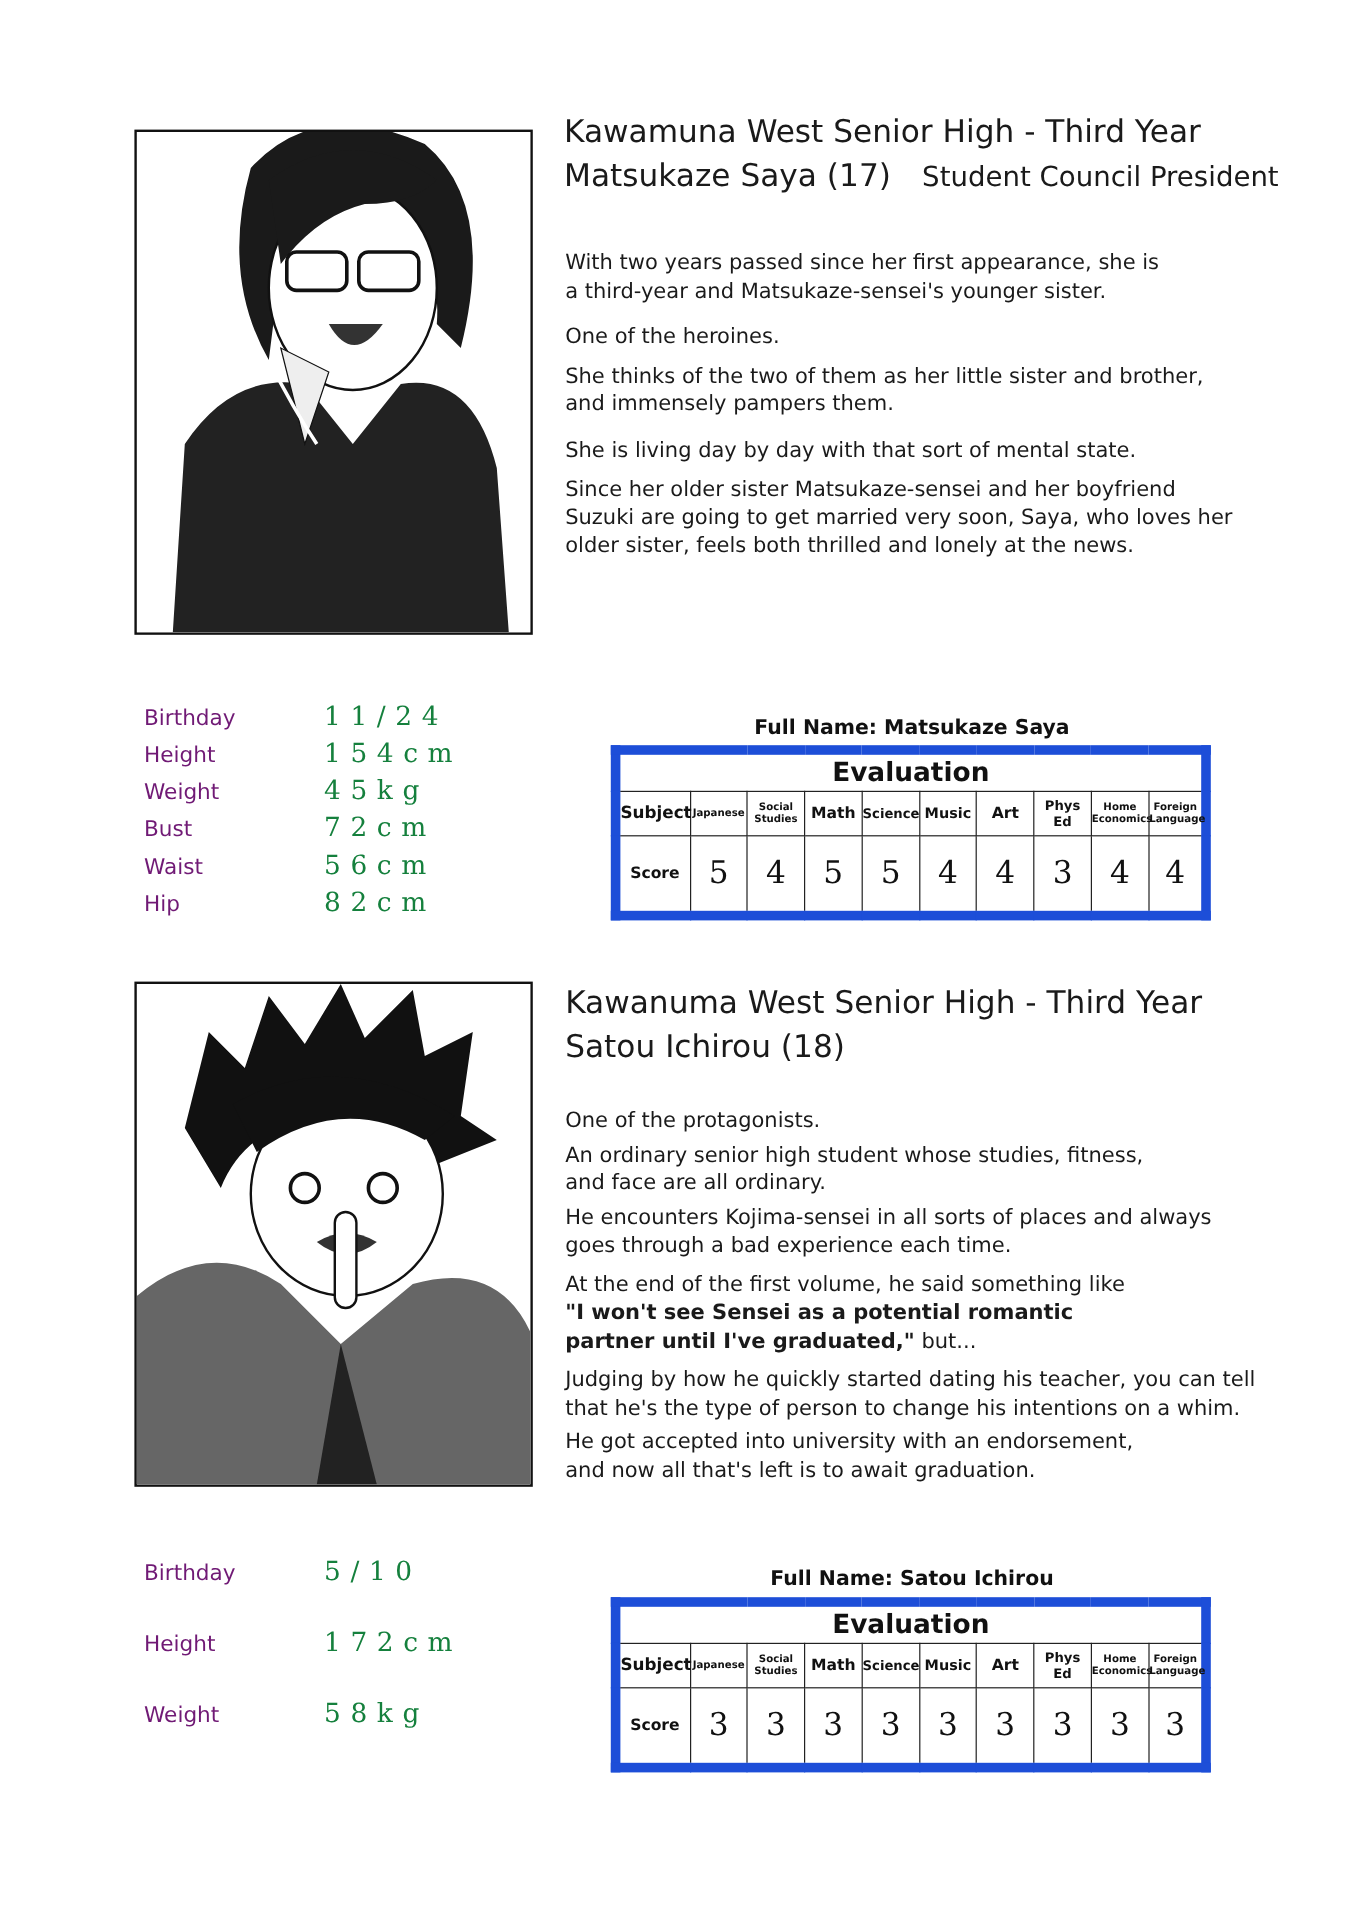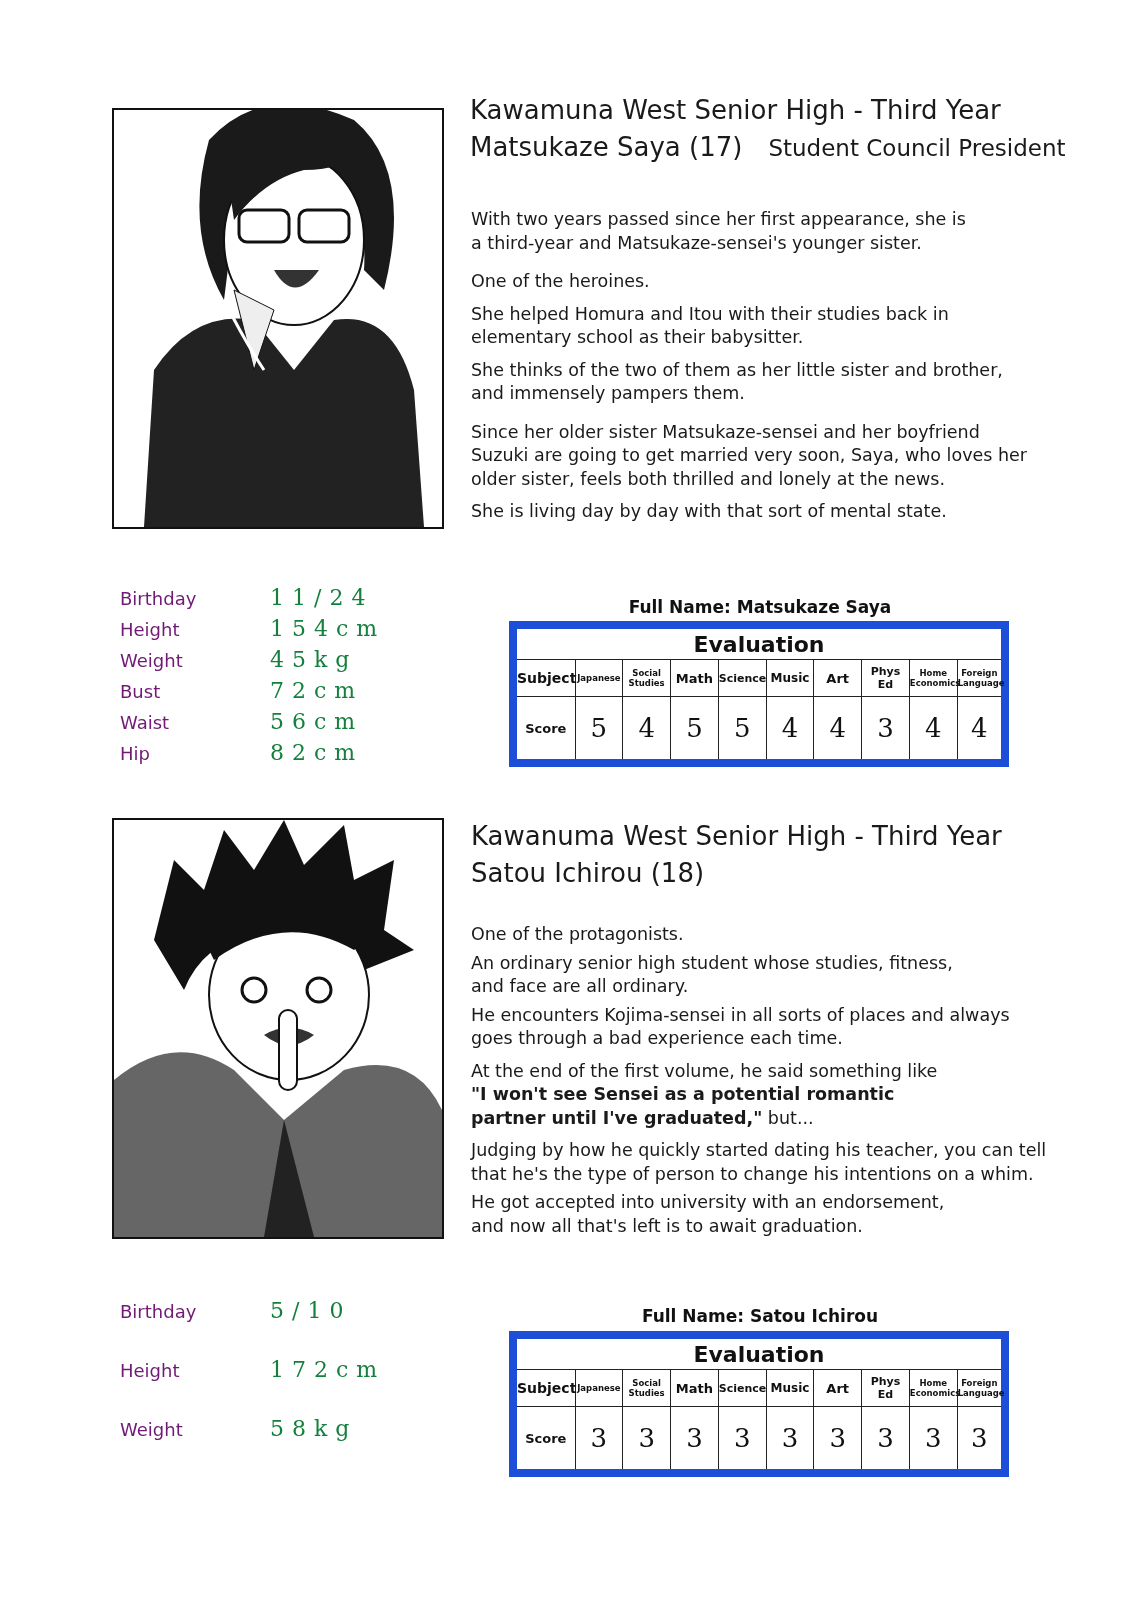"She helped Homura and Itou" p { html: <p>She helped Homura and Itou with their studies back in elementary school as their babysitter.</p> -> none }
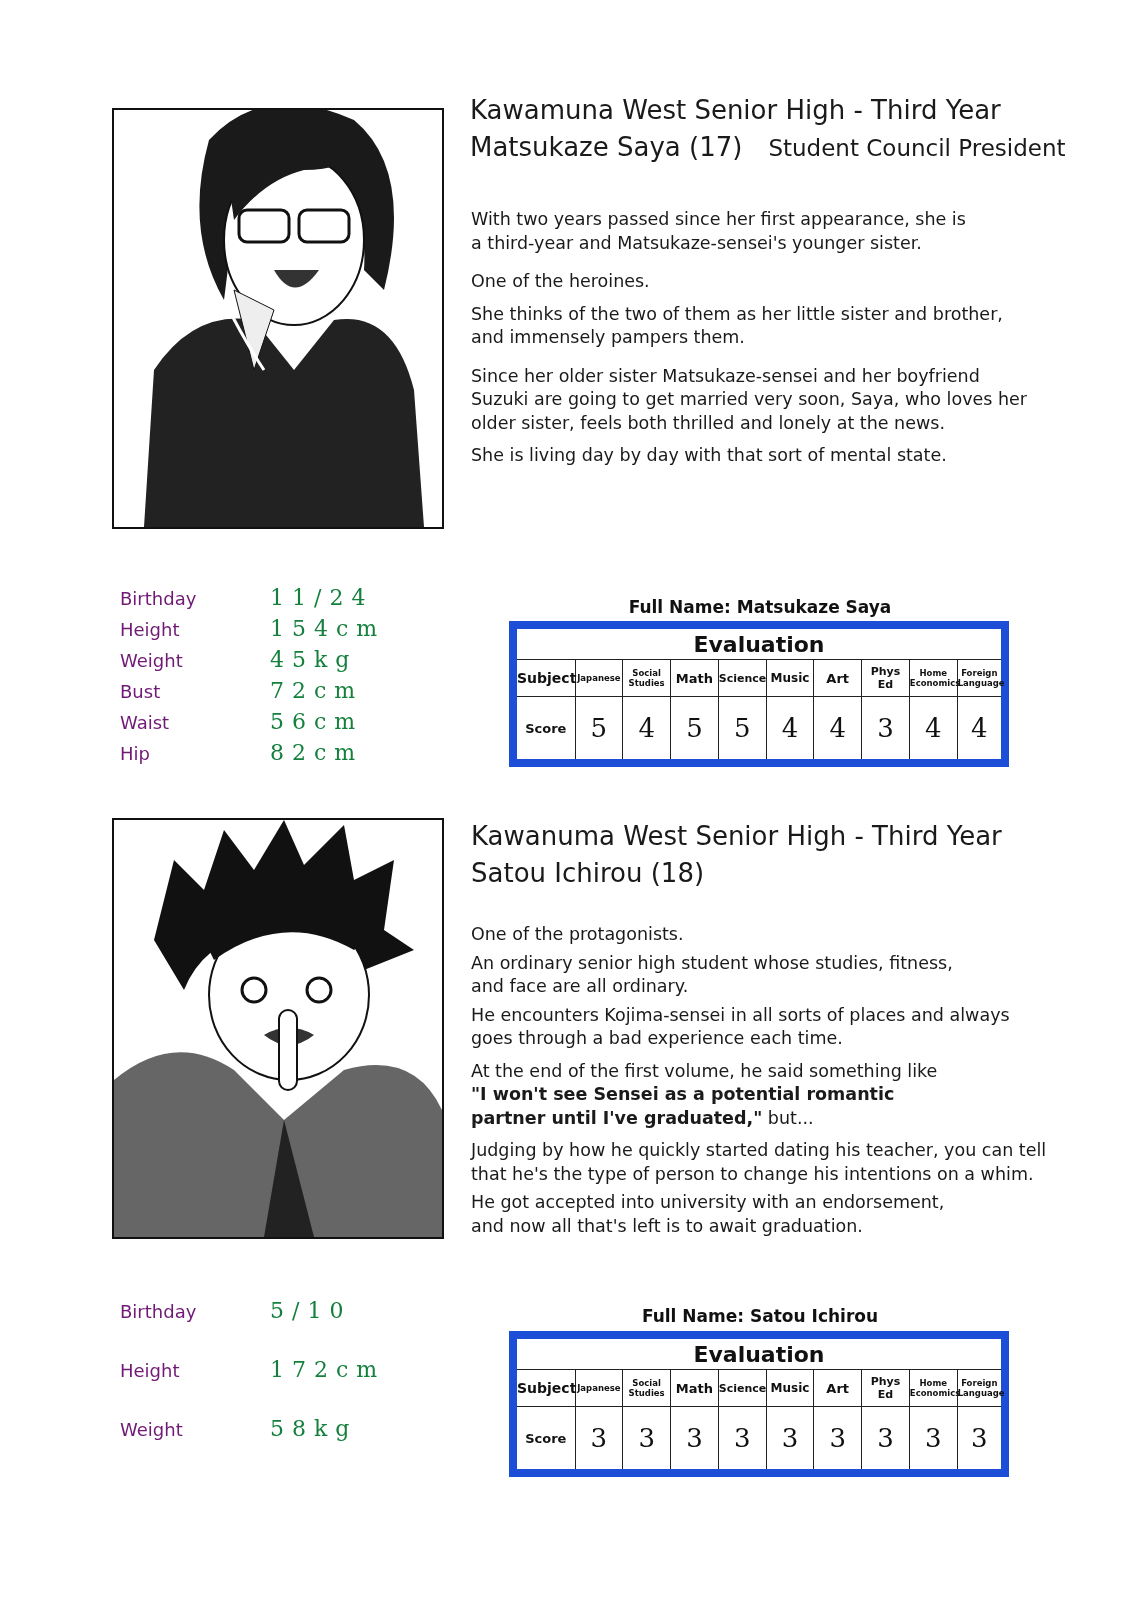"Since her older sister Matsukaze-sensei" p { order: before "She is living day by" -> after "She is living day by" }
